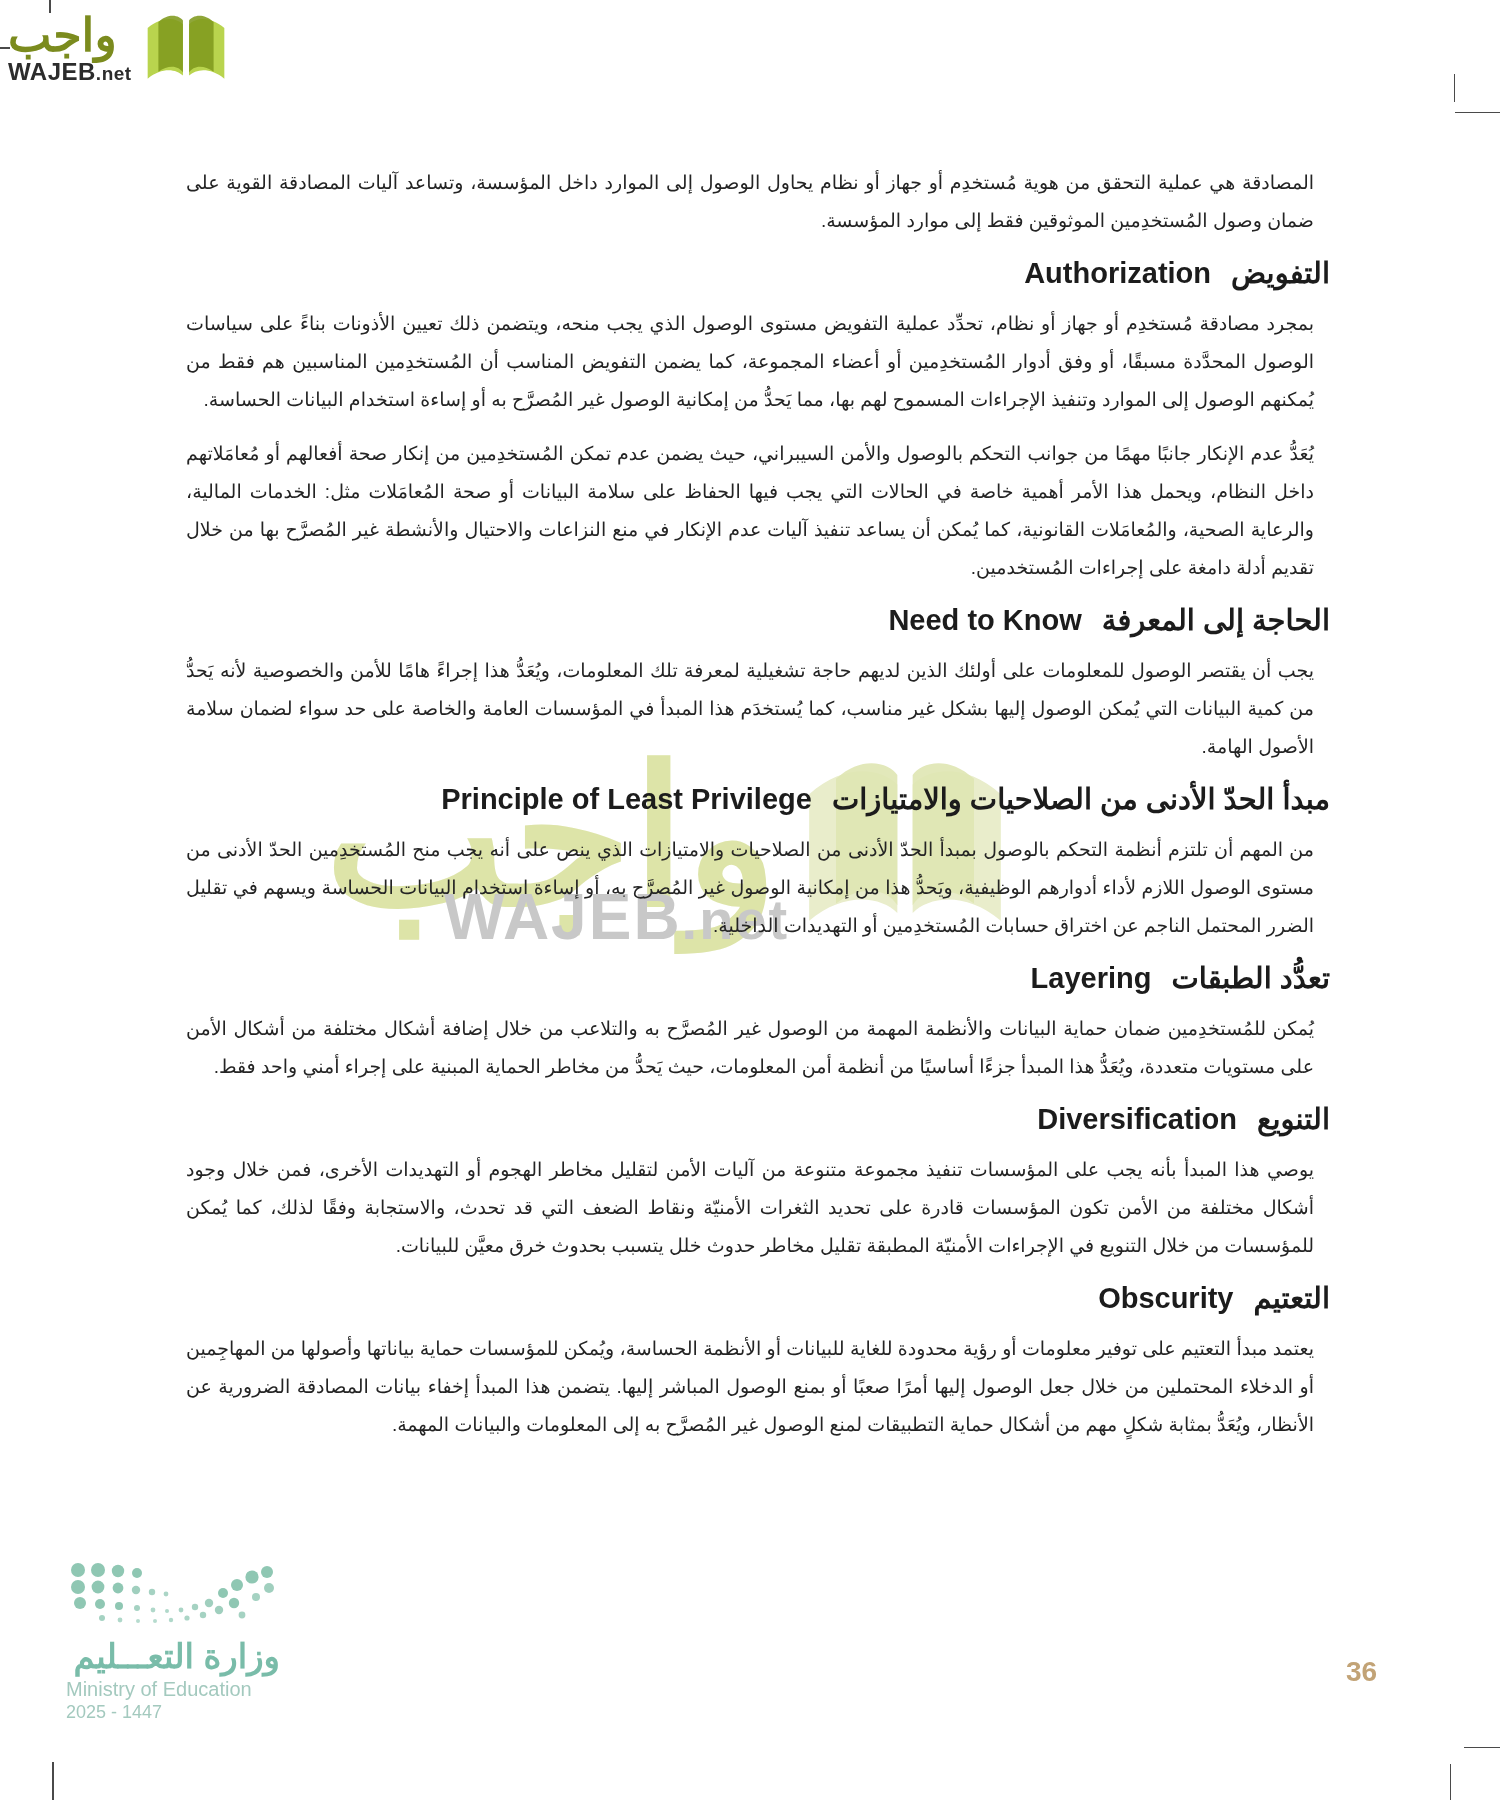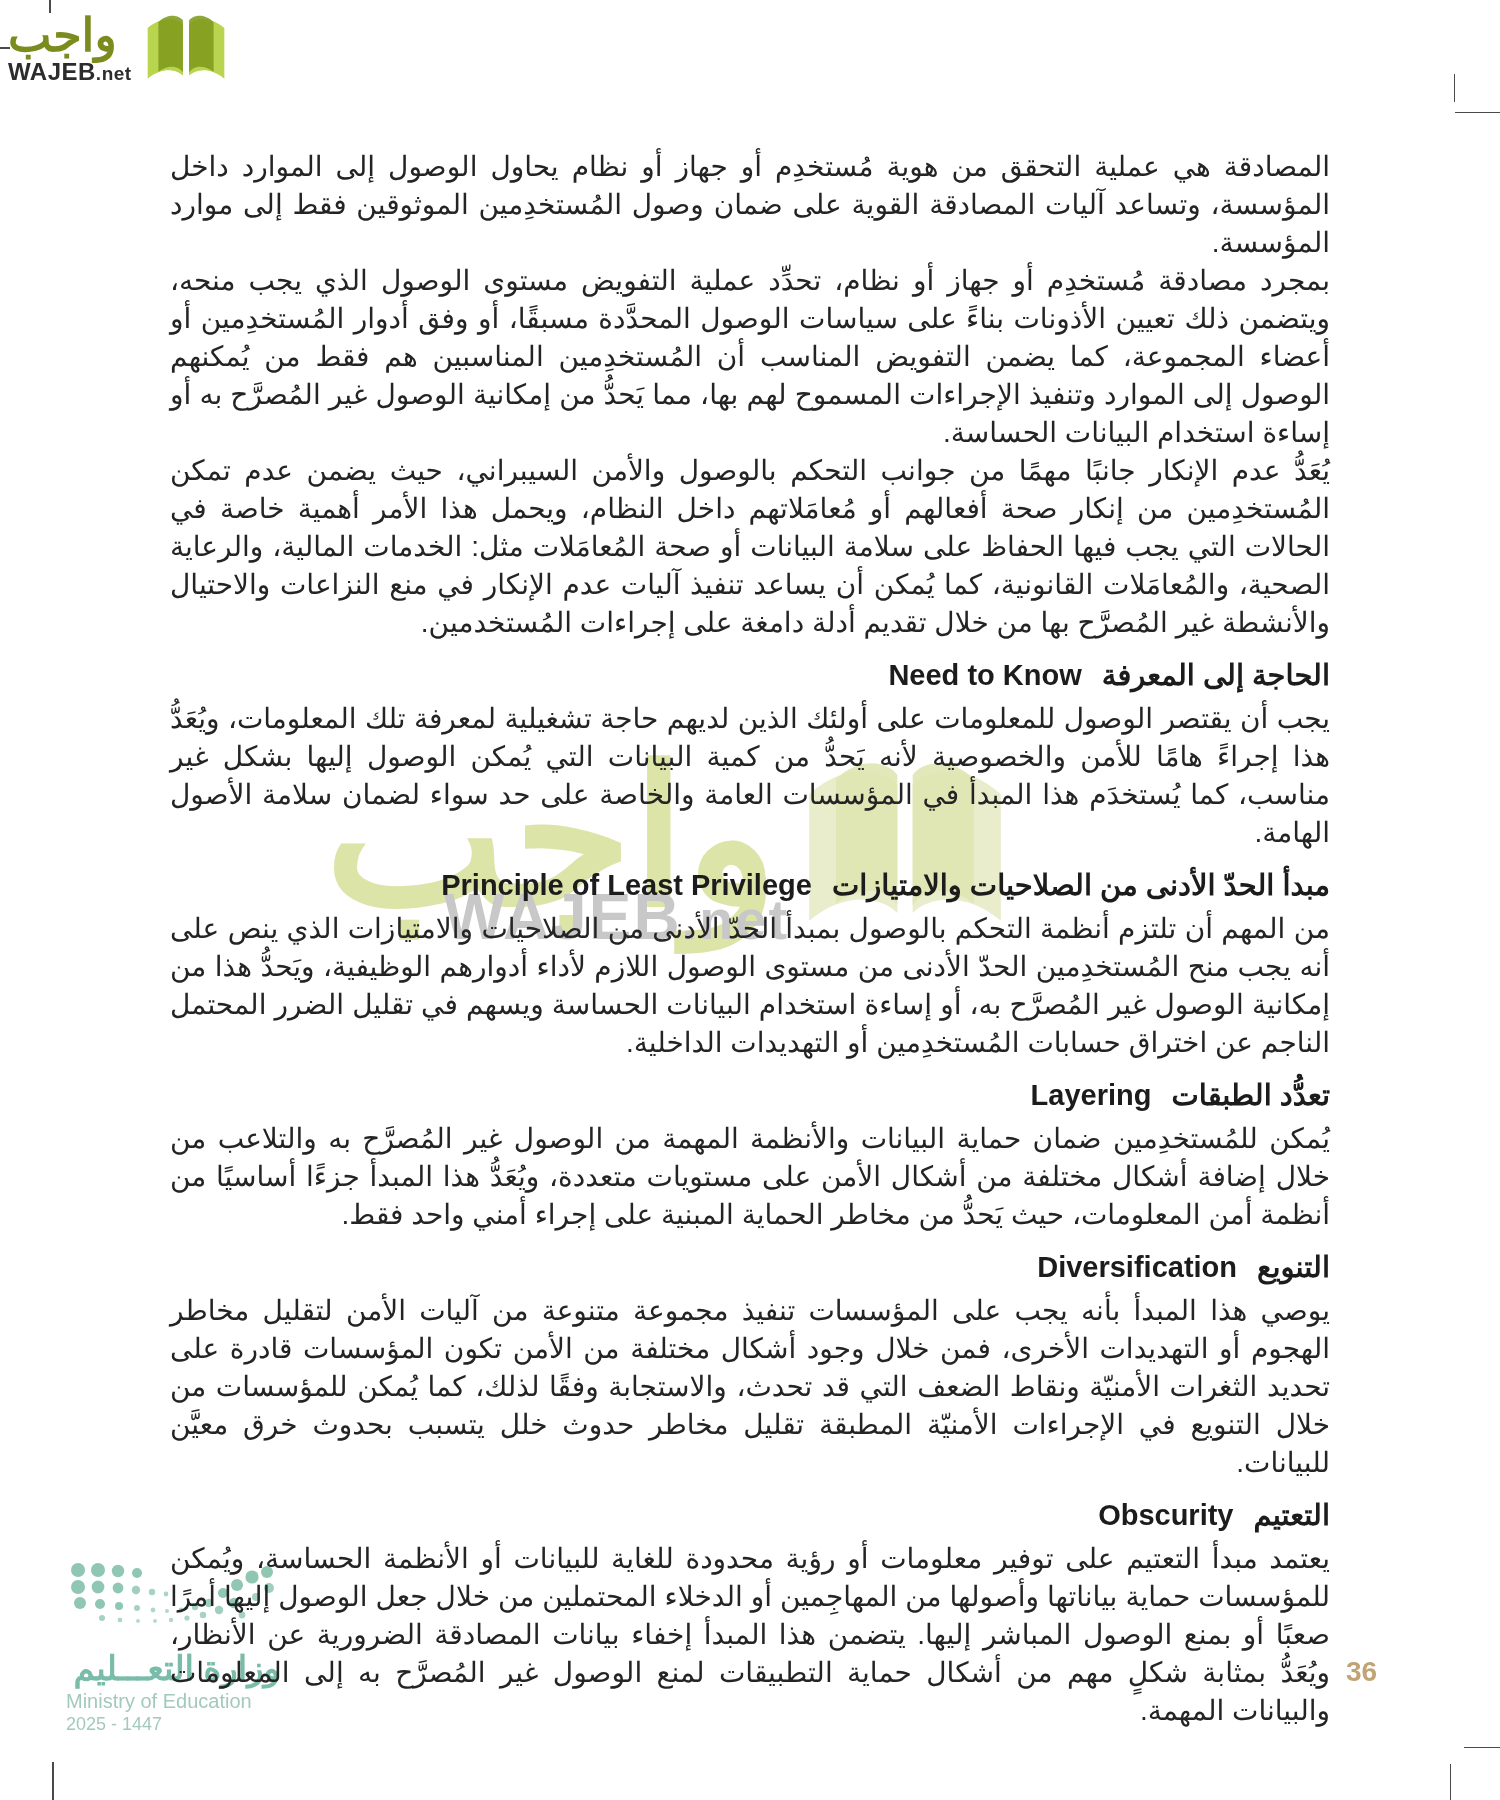"المصادقة هي عملية التحقق من" .sec-body { font-size: 28px -> 19px; margin: 0 -> 16px }
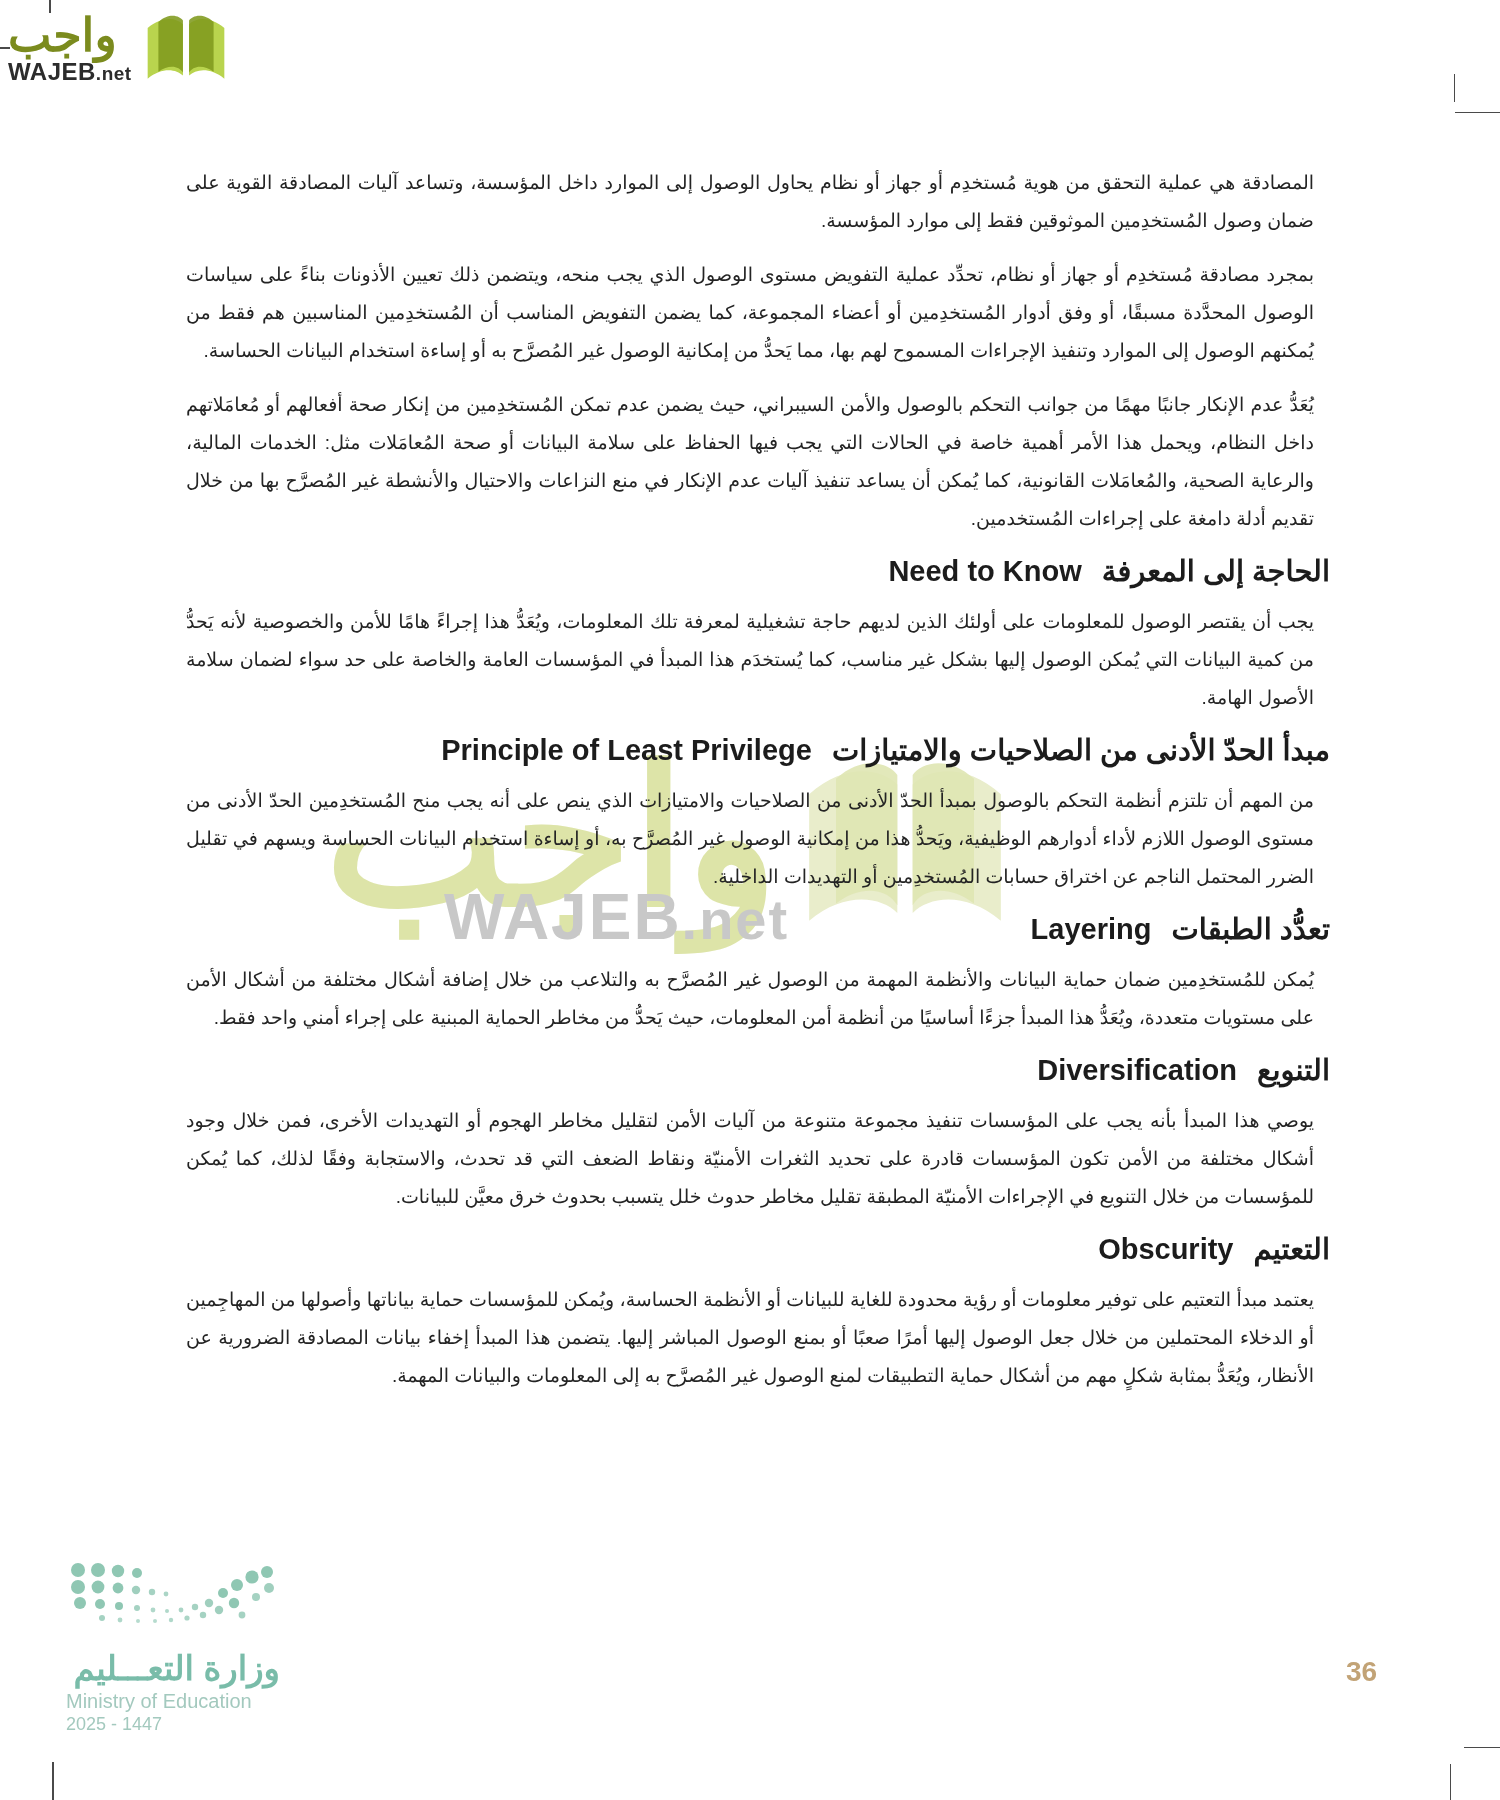"التفويض Authorization" h2.sec-title { html: none -> <h2> <span>التفويض</span> <span>Authorization</span> </h2> }
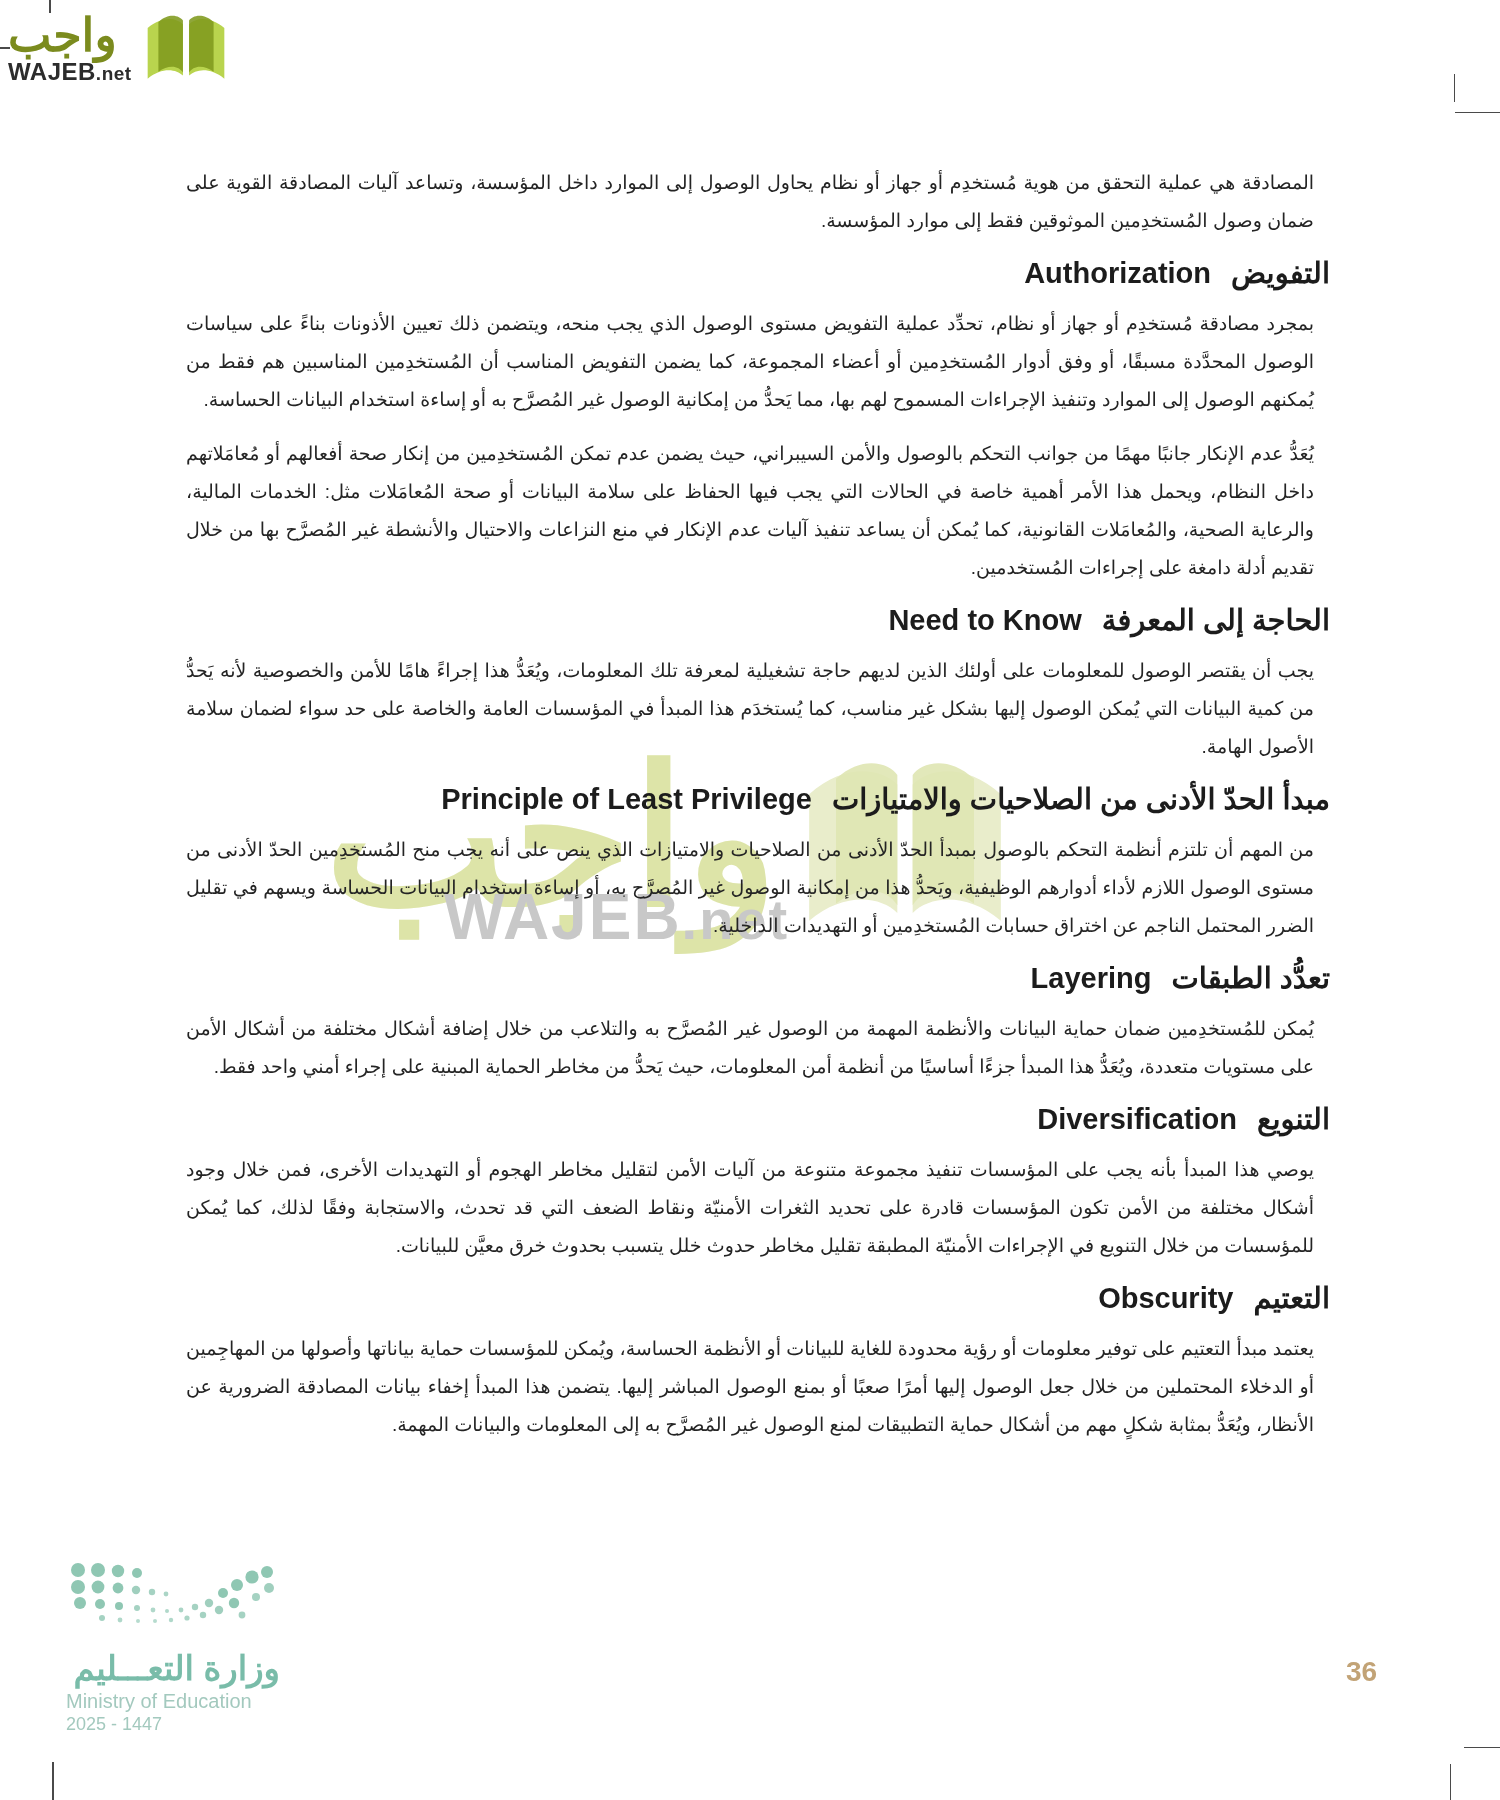"وزارة التعـــليم" .min-ar { margin-top: 12px -> 0 }
